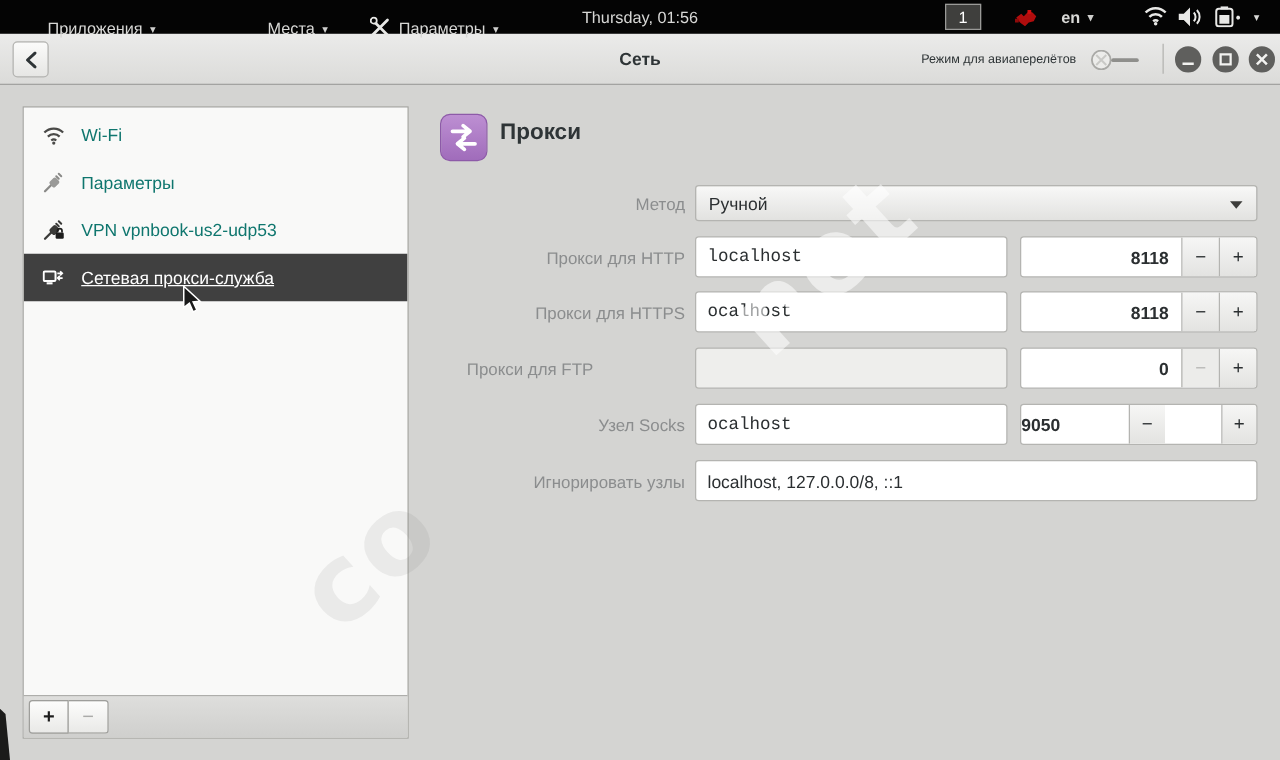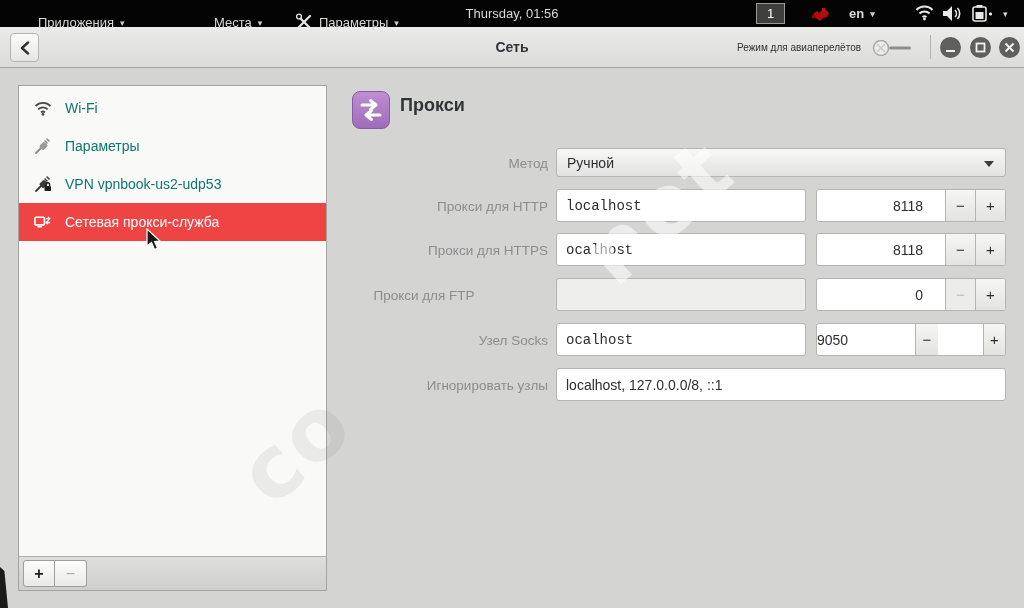"8118" .spin-val { font-weight: none -> bold; padding-right: 22px -> 10px }
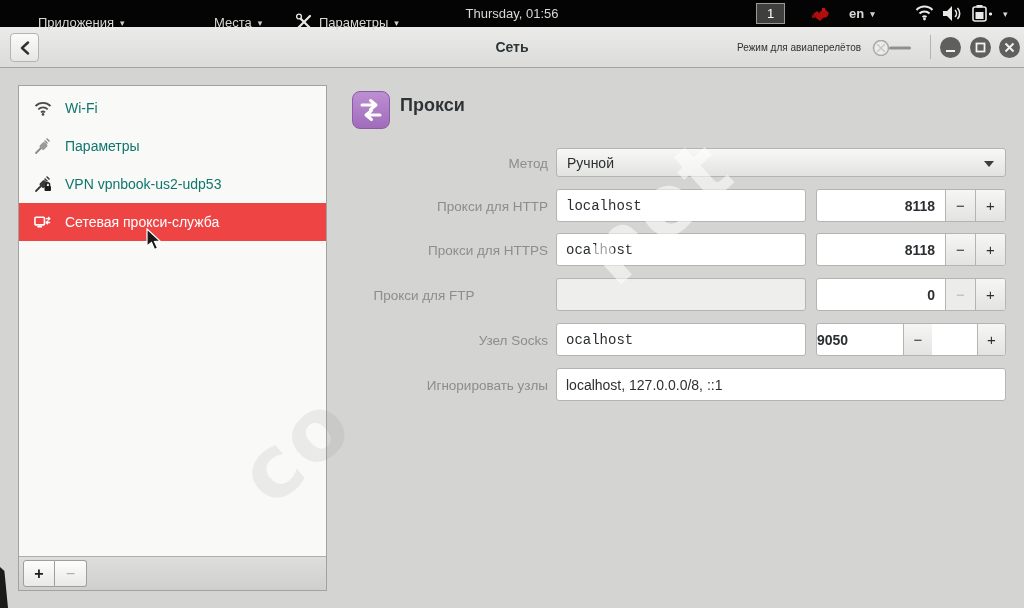"Сетевая прокси-служба" .side-row.selected { background: #ef4444 -> #404040; text-decoration: none -> underline }
